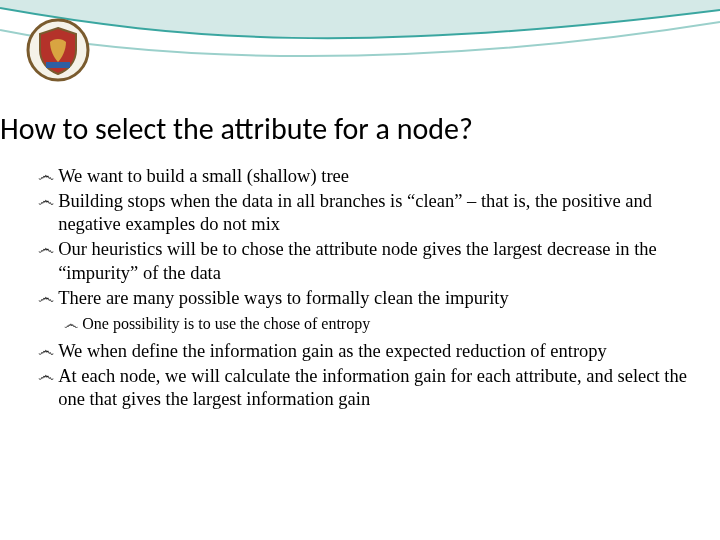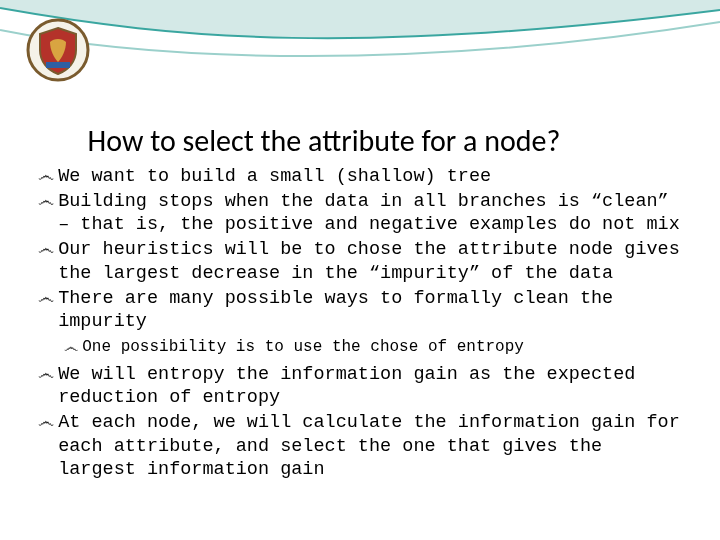"How to select the attribute" .title { margin-top: 12px -> none; text-align: center -> left }
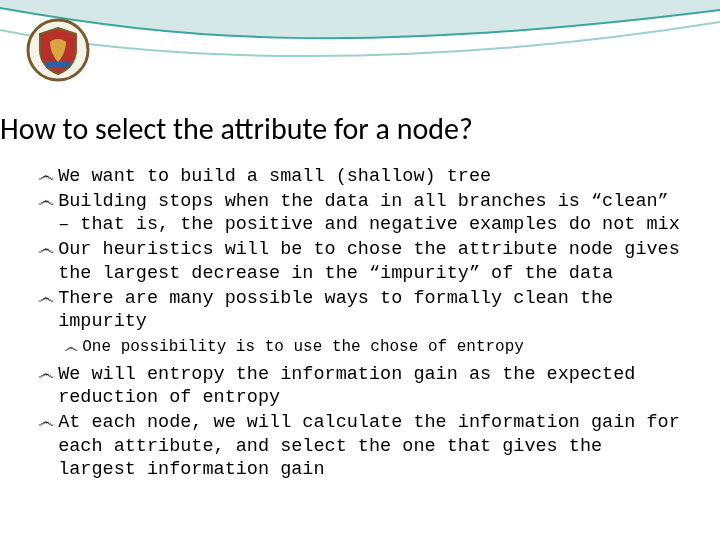"We want to build a" .bullet .txt { font-family: Liberation Mono, monospace -> none }
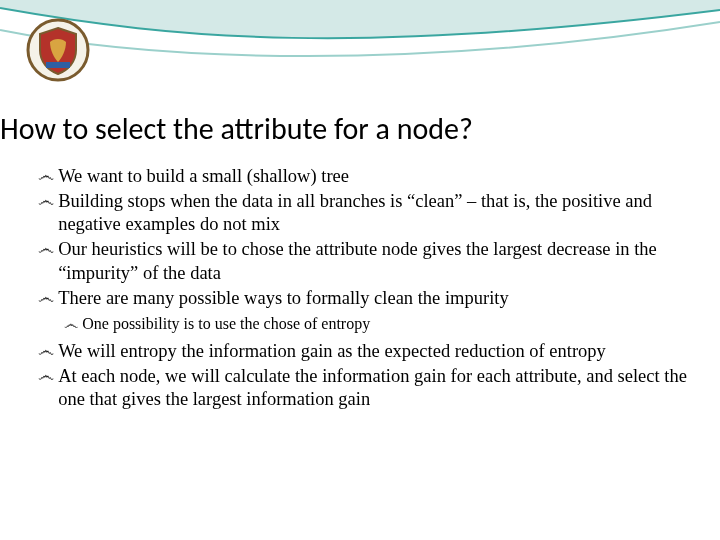"We will entropy the information" span.txt { text: will entropy -> when define }
